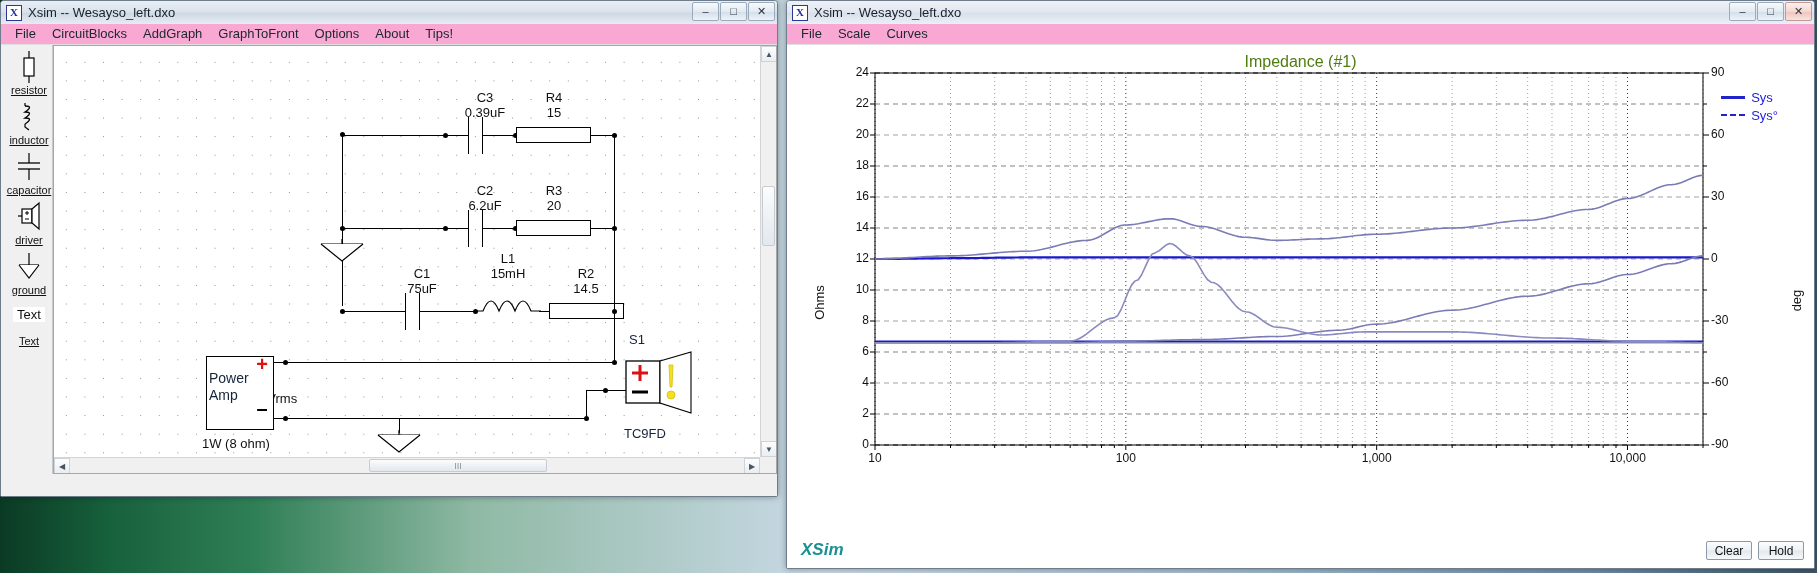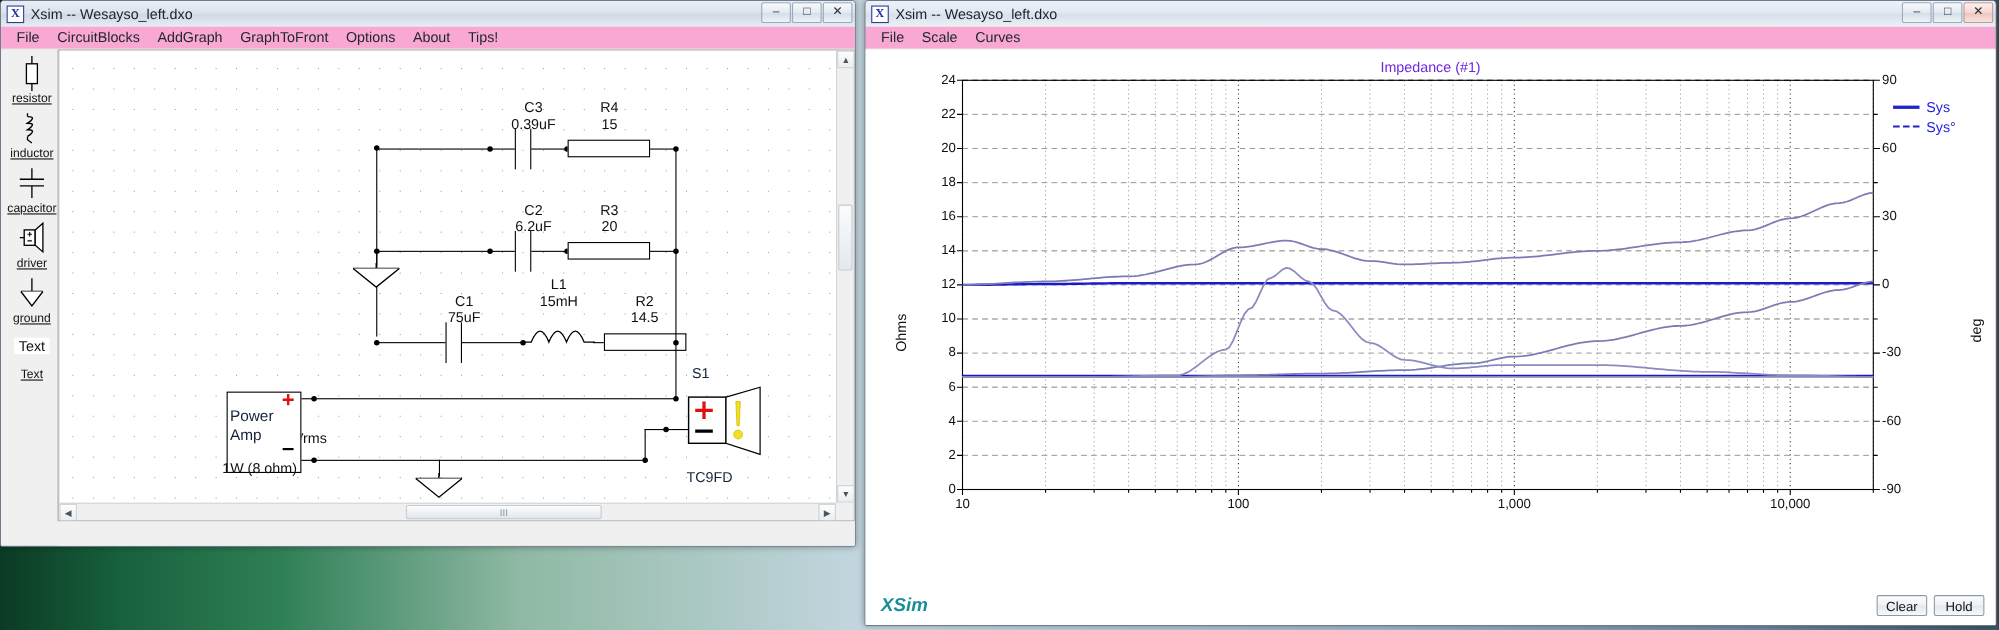"Impedance (#1)" .graph-title { color: #6d28d9 -> #4d7c0f; font-size: 13px -> 16px }
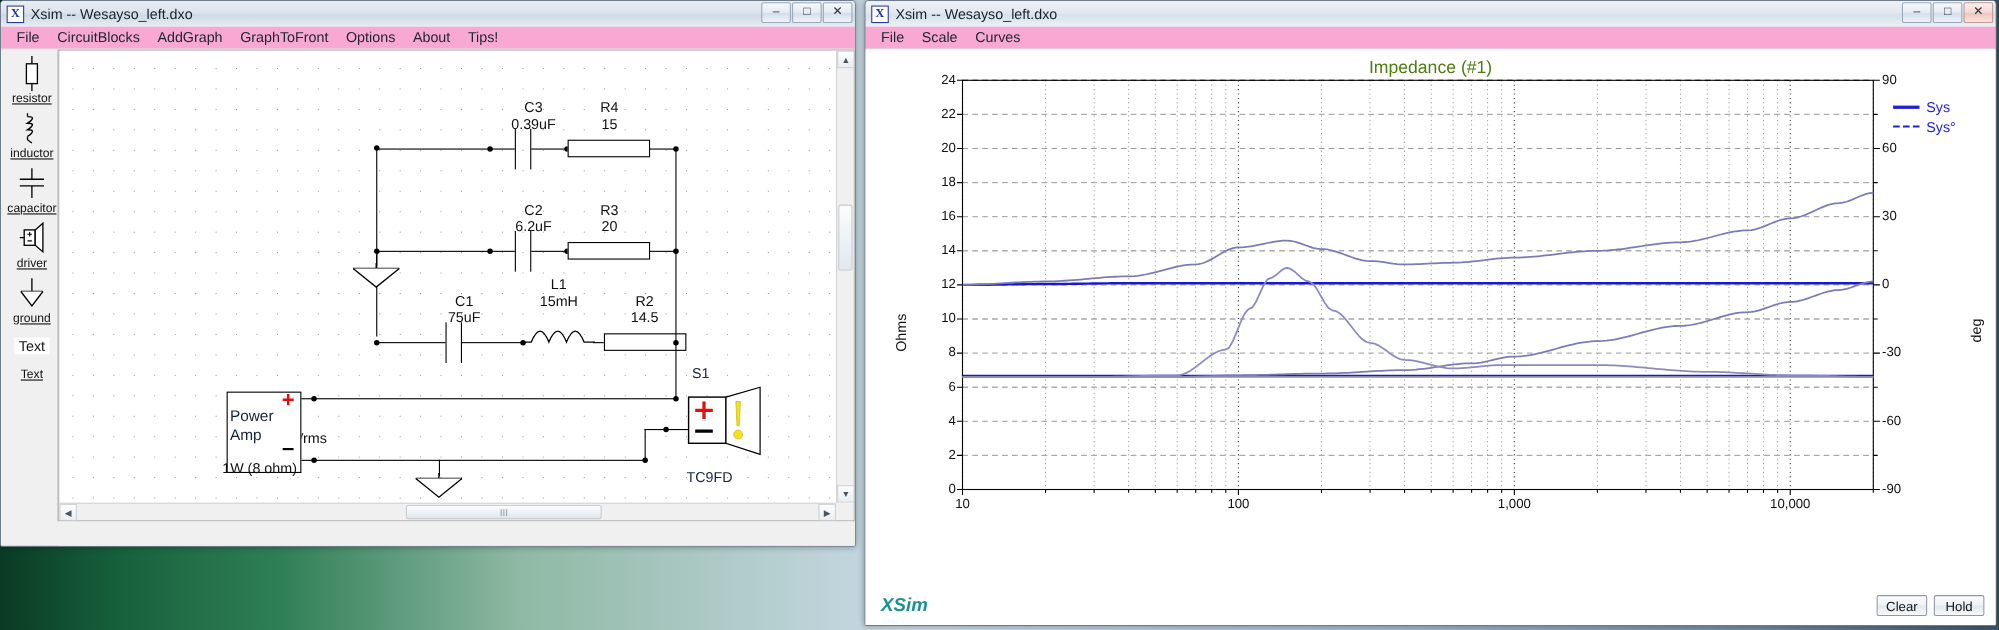"1W (8 ohm)" div.lbl { top: 372px -> 390px }
